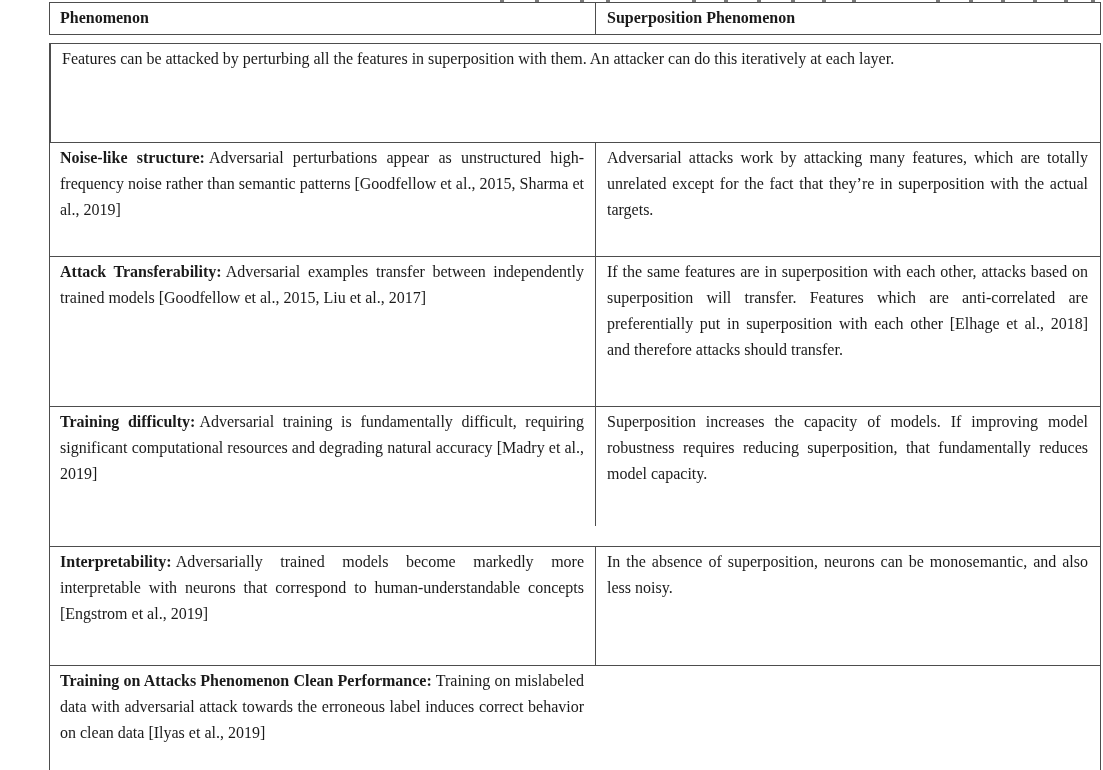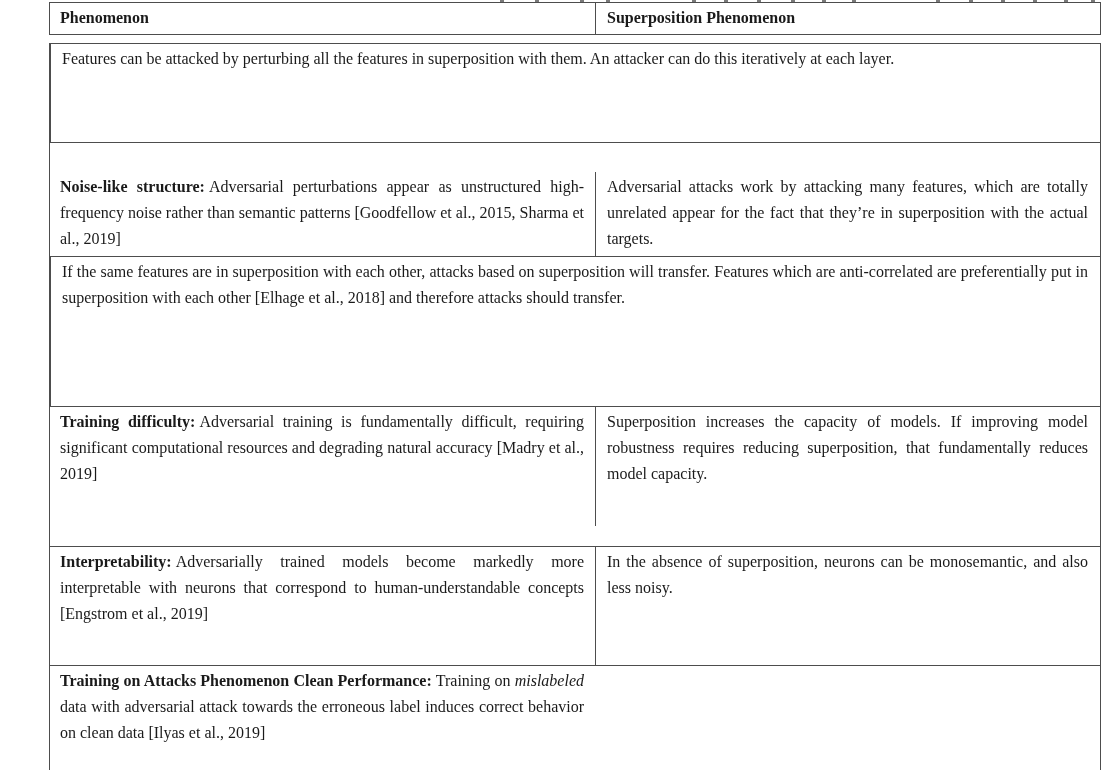"Noise-like structure: Adversarial" .r2 { align-items: flex-end -> none }
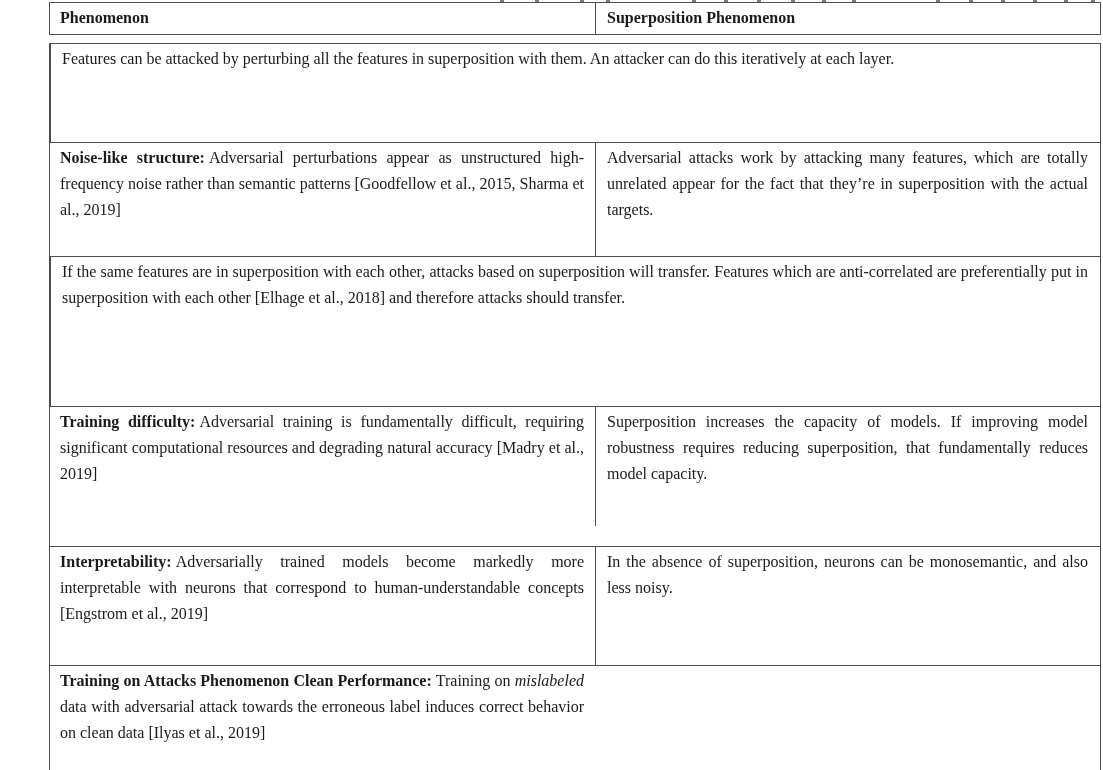"Adversarial attacks work by attacking" div.cell-right { text: appear -> except }
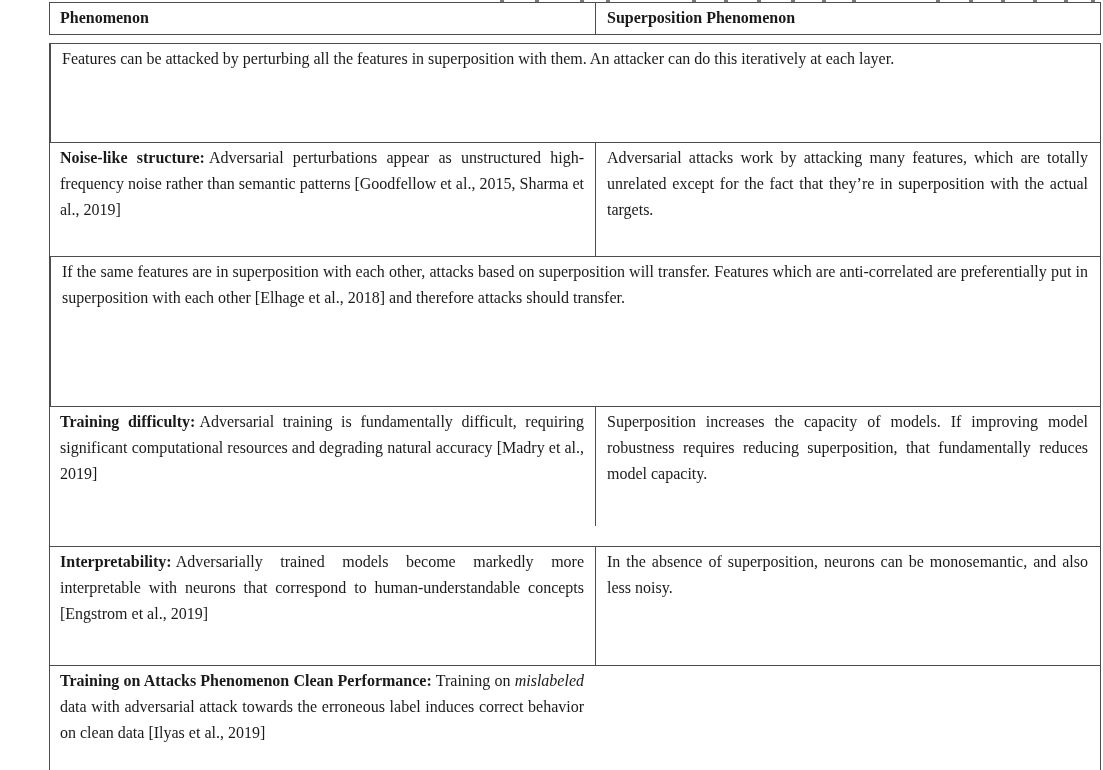"Attack Transferability: Adversarial" div.cell-left { html: none -> <div><span>Attack Transferability:</span><span>Adversarial examples transfer between independently trained models [Goodfellow et al., 2015, Liu et al., 2017]</span><span></span><span></span></div> }
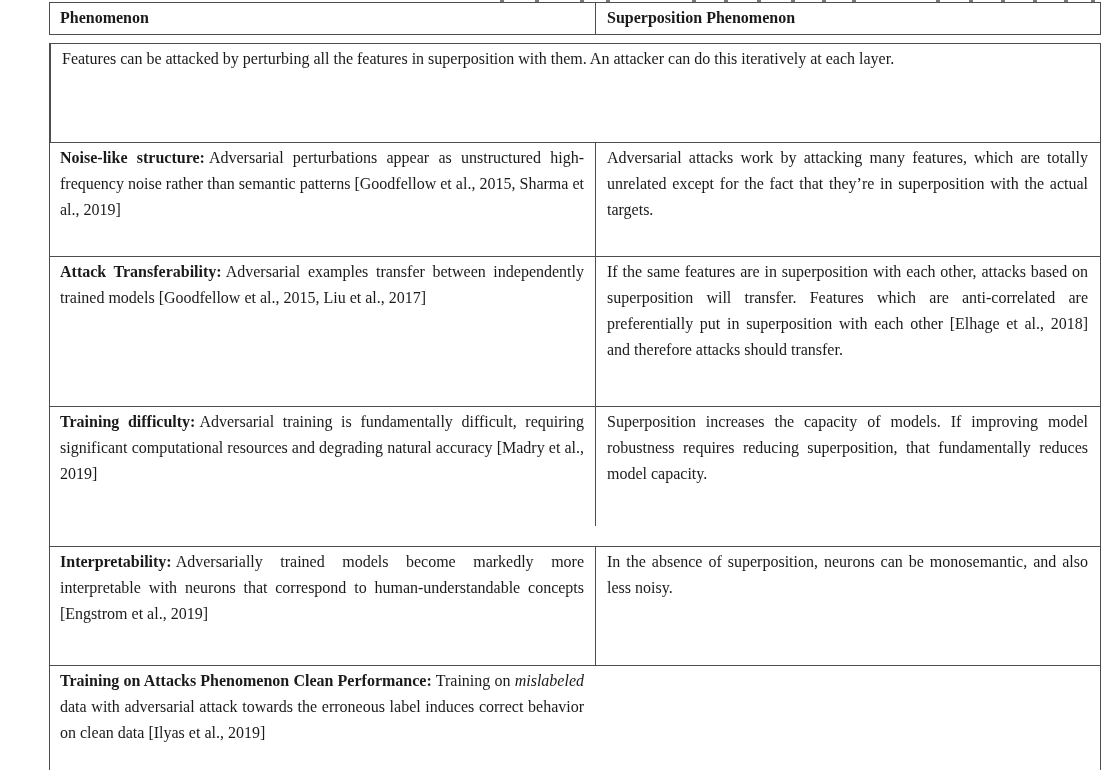"mislabeled" .emph { font-style: italic -> none }
